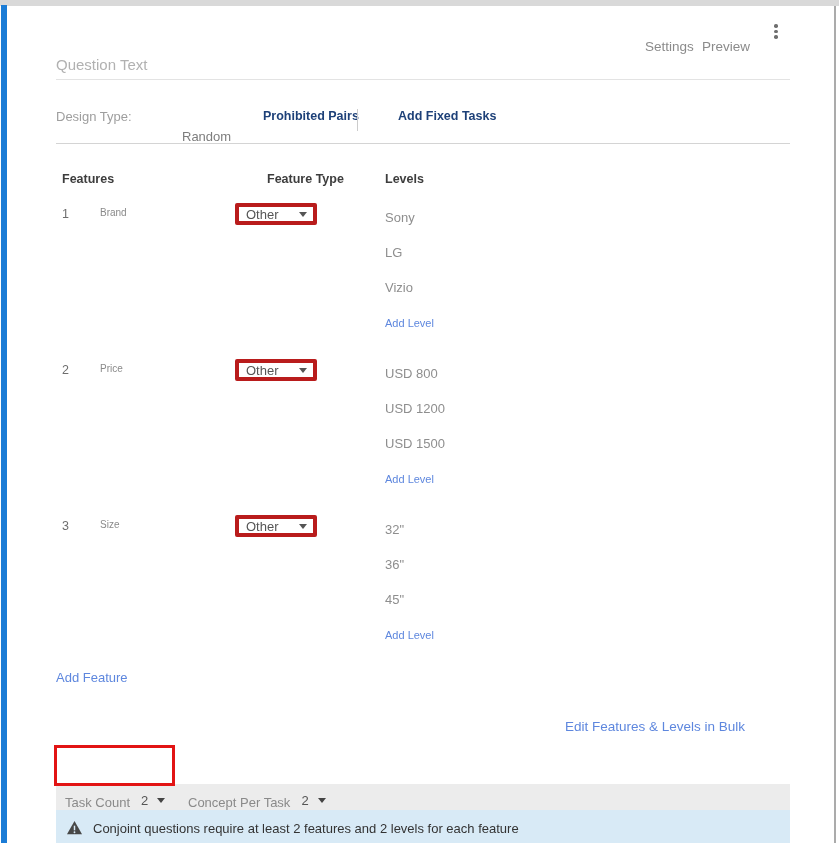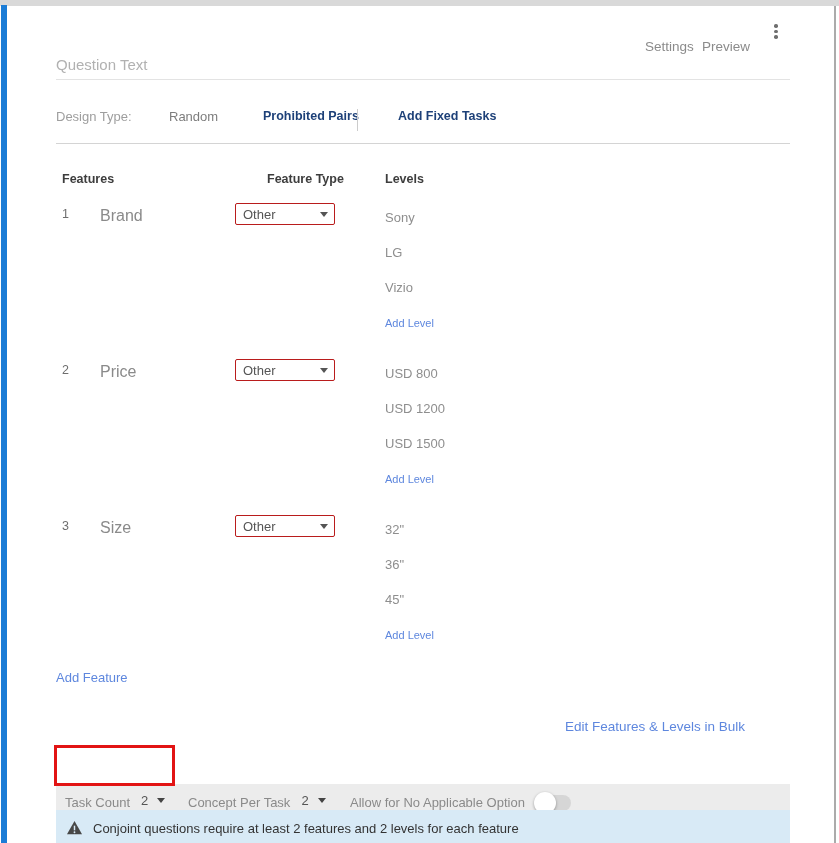"Random" .design-value { left: 169px -> 182px; margin-top: none -> 20px }
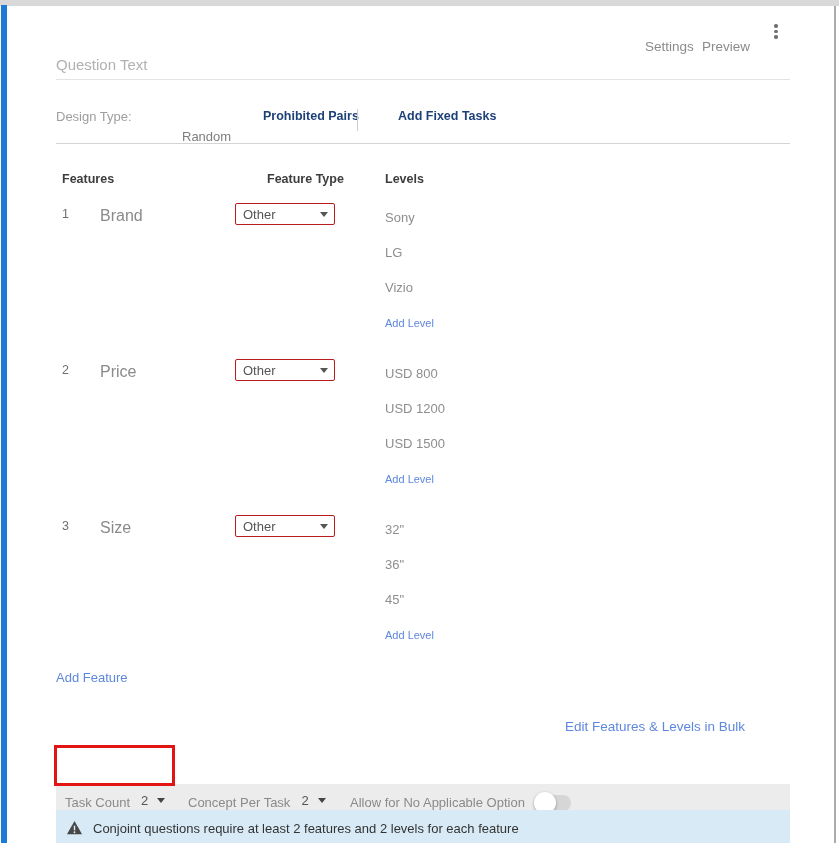"Brand" .row-name { font-size: 16px -> 10px }
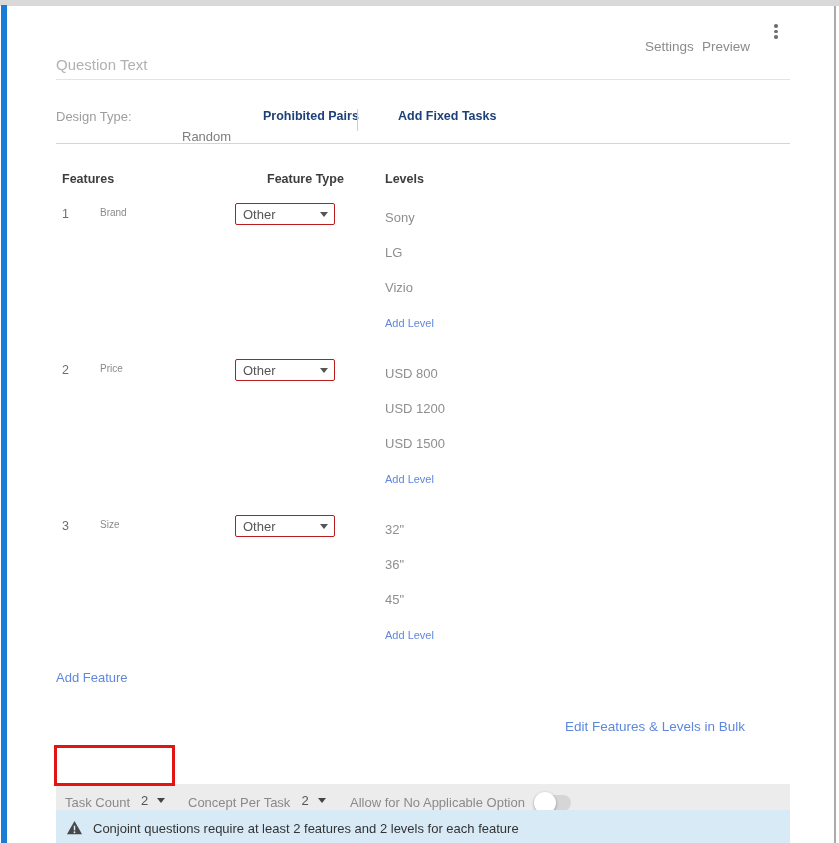"Other" .type-select { border: 1px solid #b91c1c -> 4px solid #b91c1c; width: 100px -> 82px }
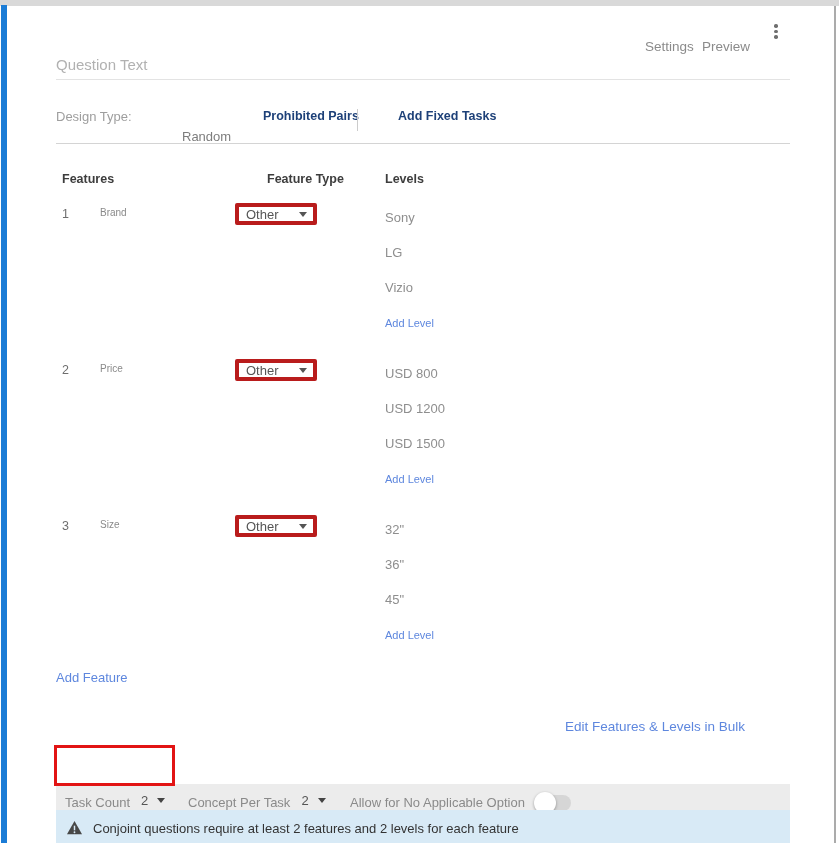"Allow for No Applicable Option" div.bar-group { html: <div> <span>Allow for No Applicable Option</span> <span> <span></span> </span> </div> -> none }
